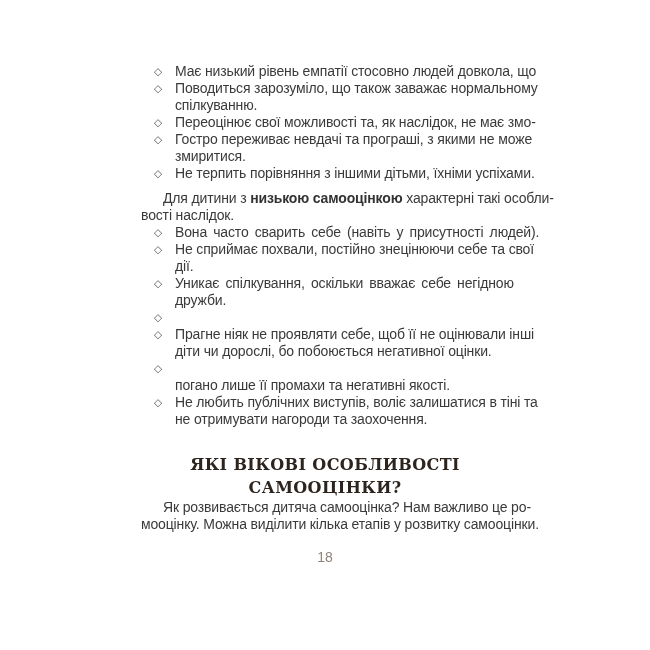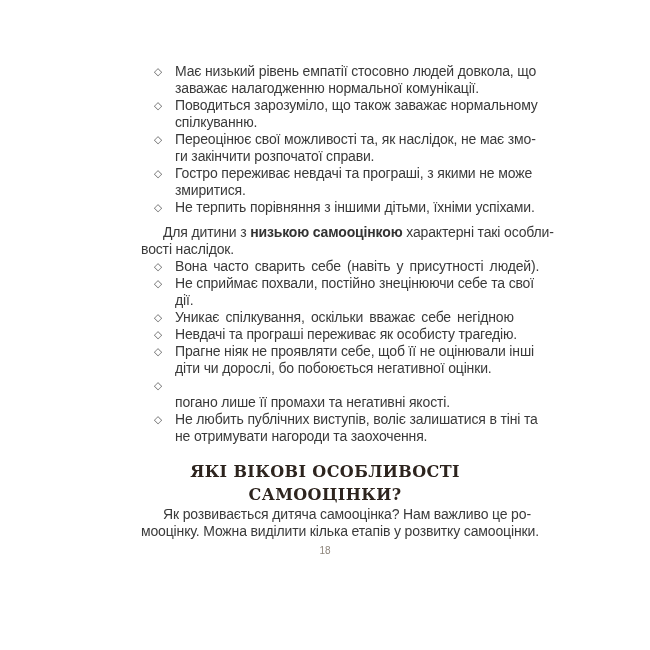"заважає налагодженню нормальної" div.row { html: <div><span>заважає налагодженню нормальної комунікації.</span></div> -> none }
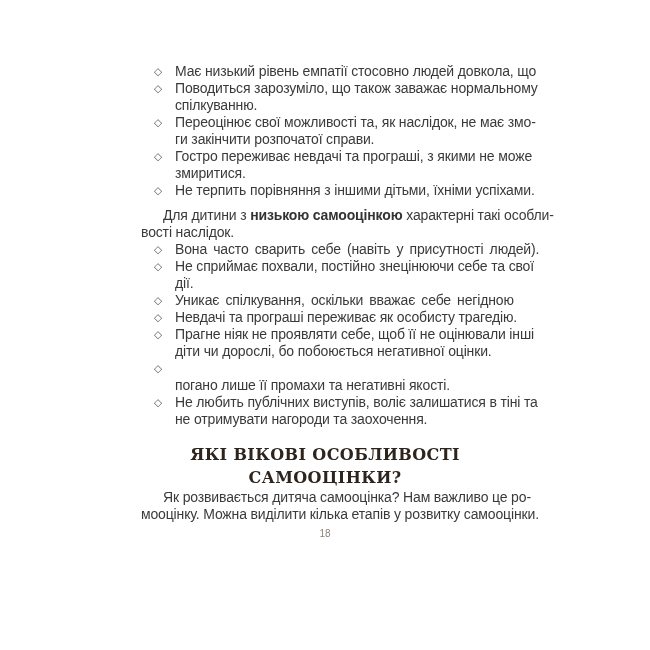"ги закінчити розпочатої справи." div.row { html: <div><span>ги закінчити розпочатої справи.</span></div> -> none }
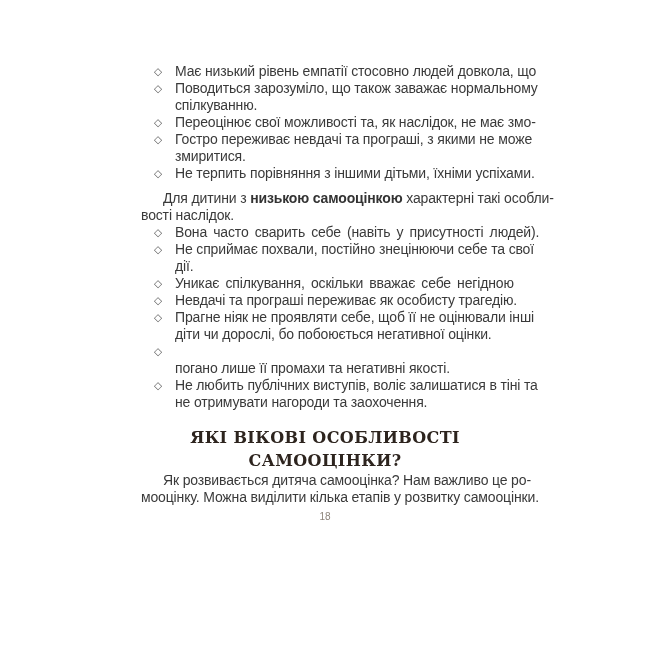"дружби." div.row { html: none -> <div><span>дружби.</span></div> }
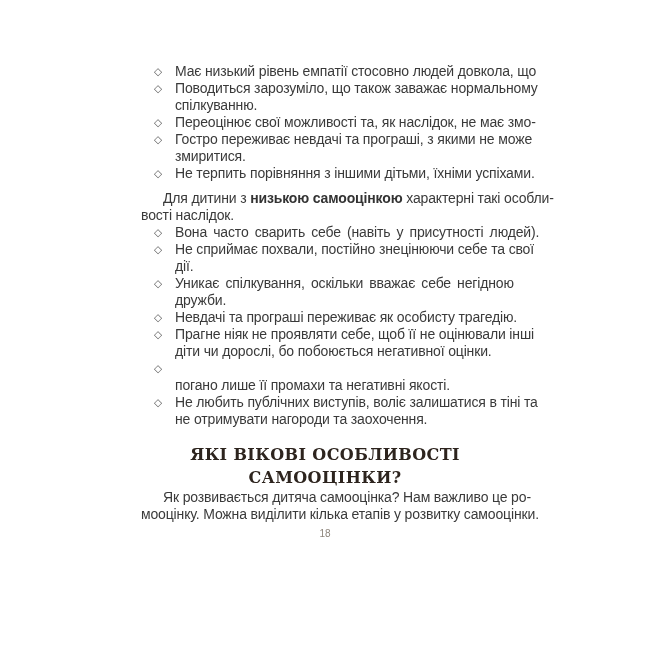"Невдачі та програші переживає як" span.txt { html: <span>Невдачі та програші переживає як особисту трагедію.</span> -> none }
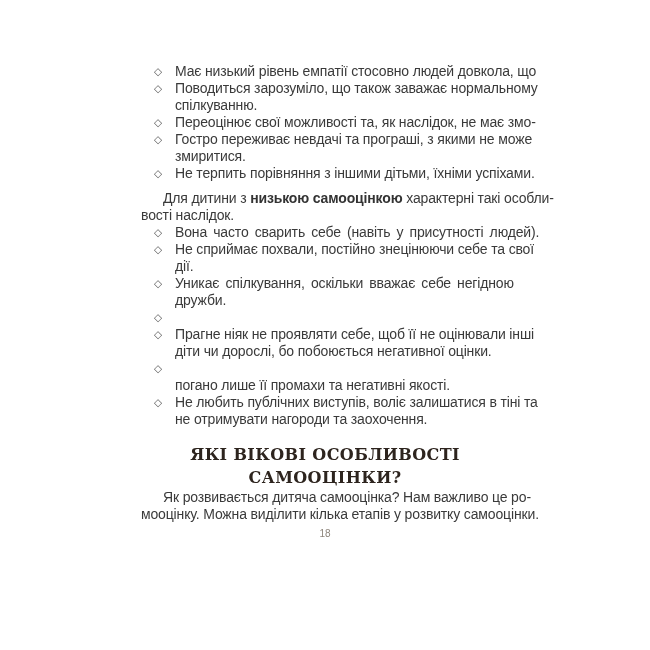"ЯКІ ВІКОВІ ОСОБЛИВОСТІ" .heading-block { margin-top: 15px -> 25px }
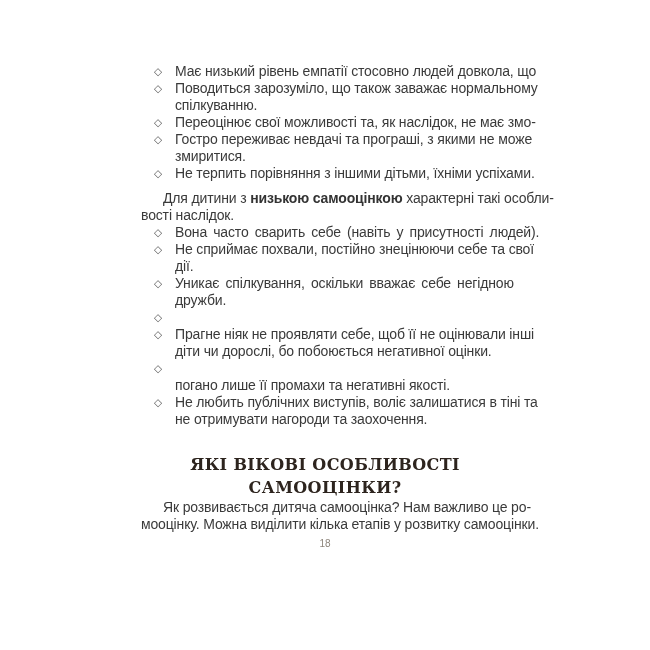"18" .page-number-row { font-size: 10px -> 14px; margin-top: 2px -> 16px }
